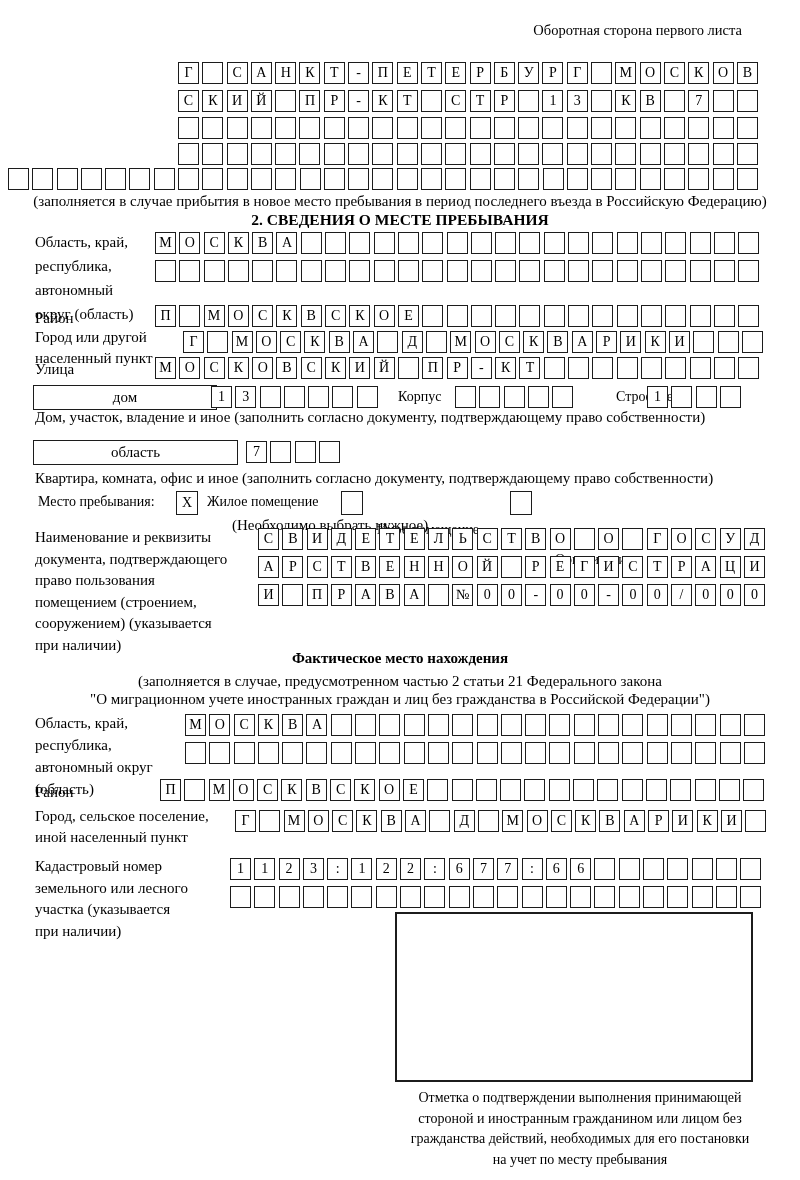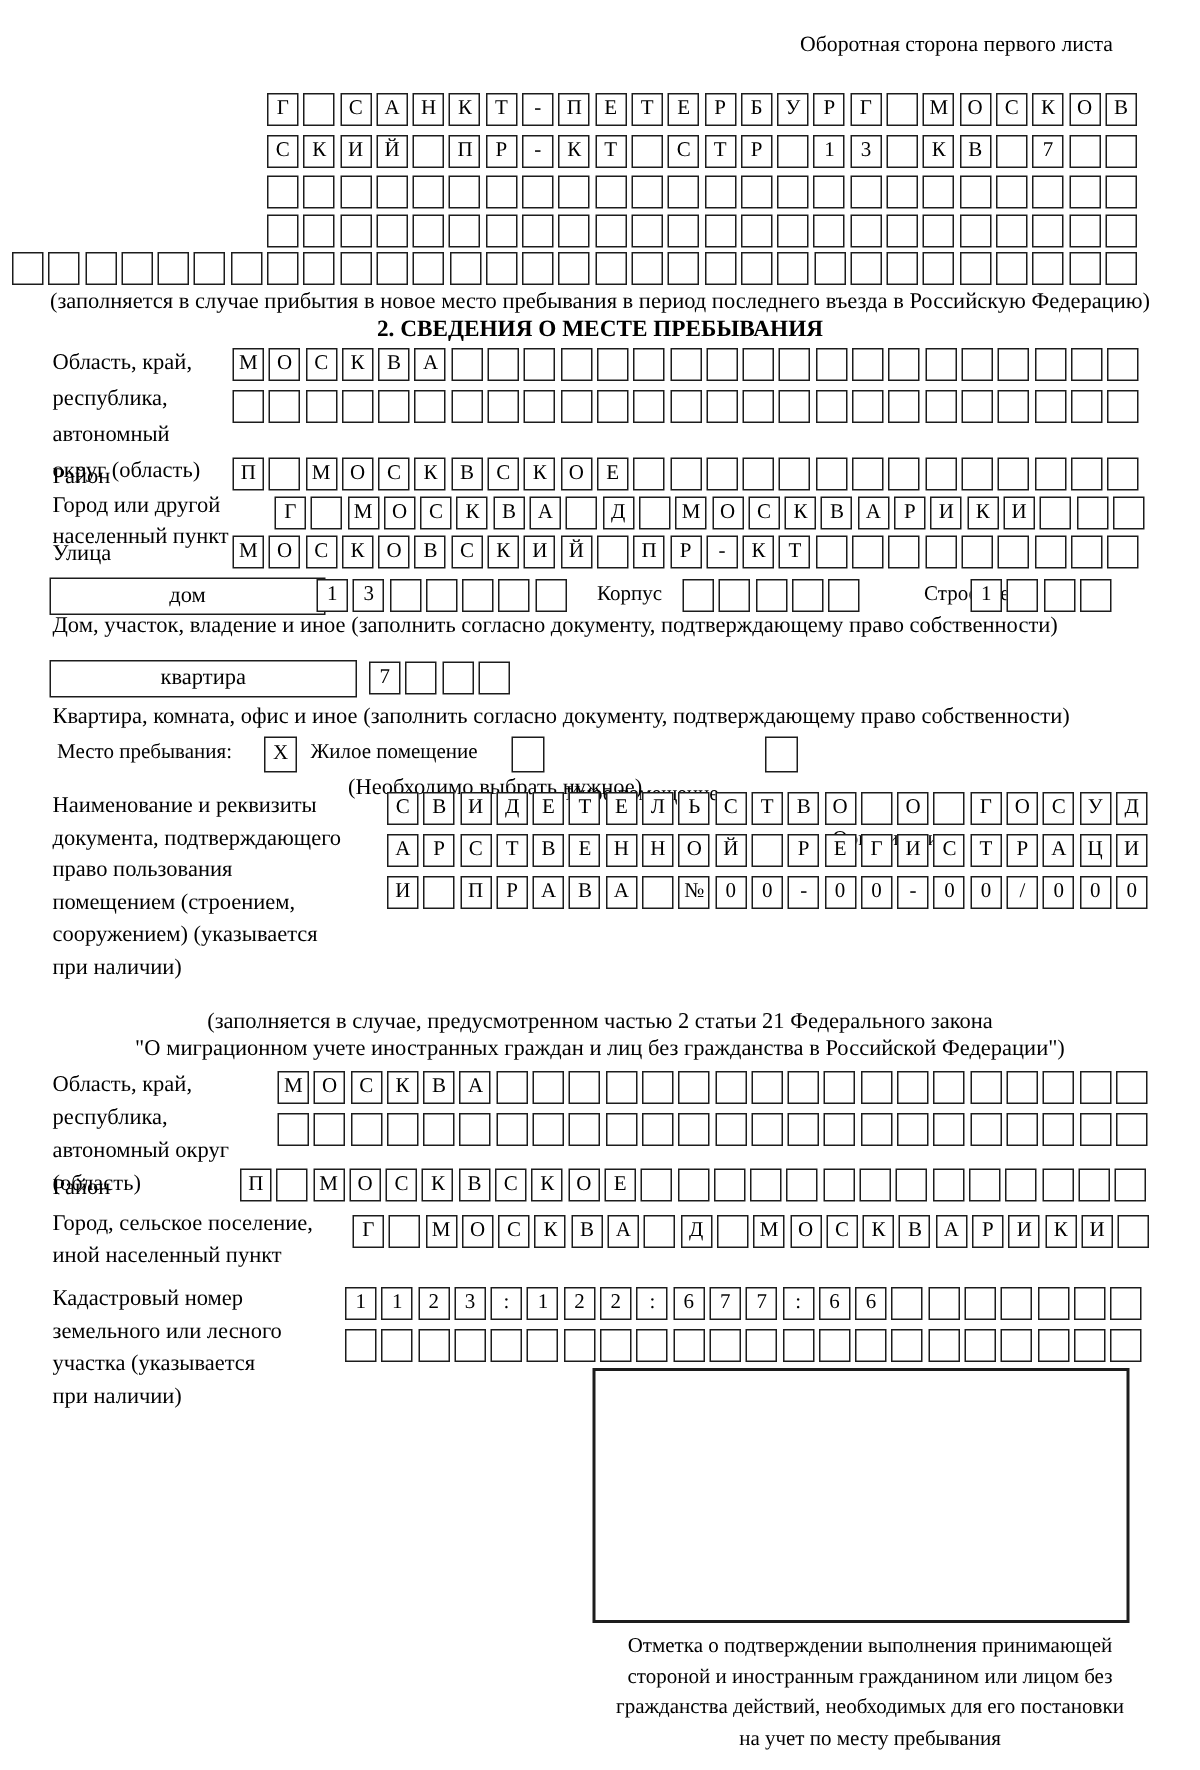"квартира" div.widebox { text: квартира -> область }
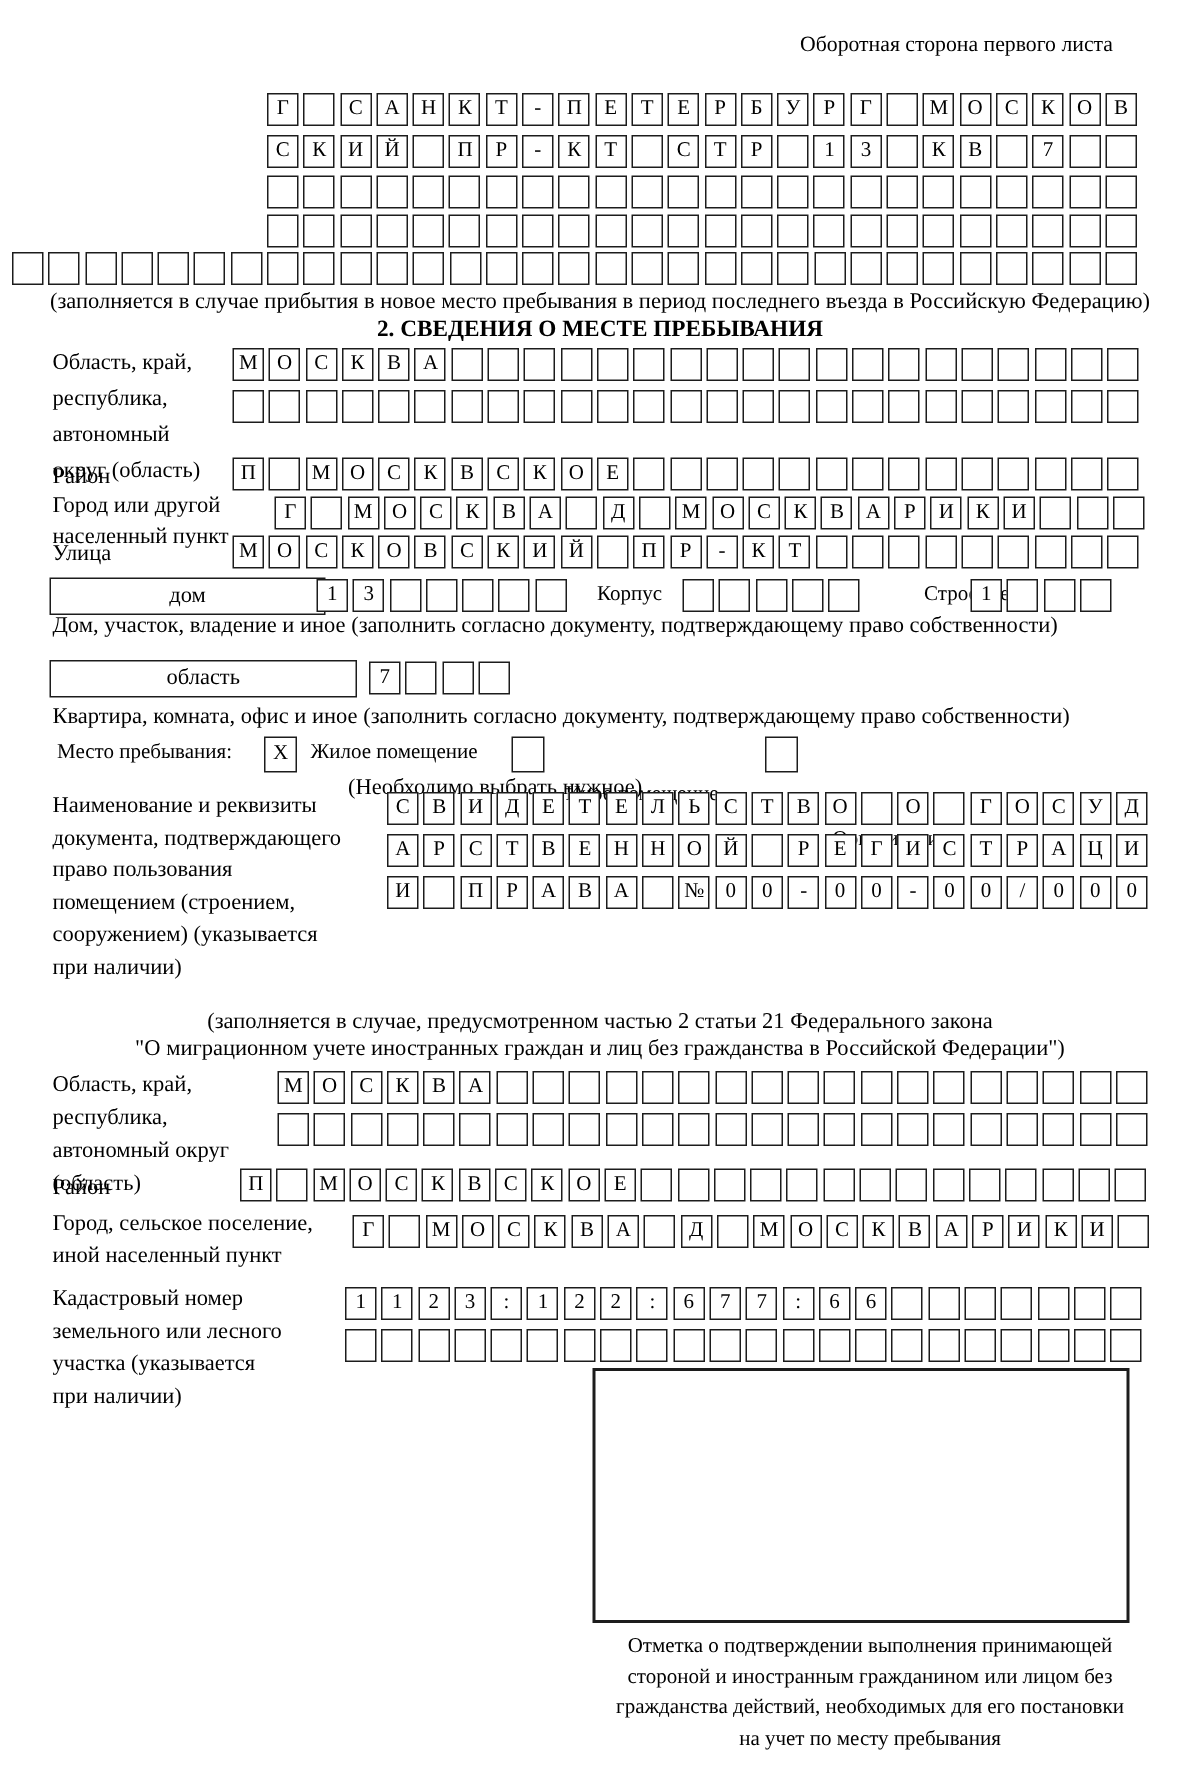"Фактическое место нахождения" div.title { html: none -> <div>Фактическое место нахождения</div> }
